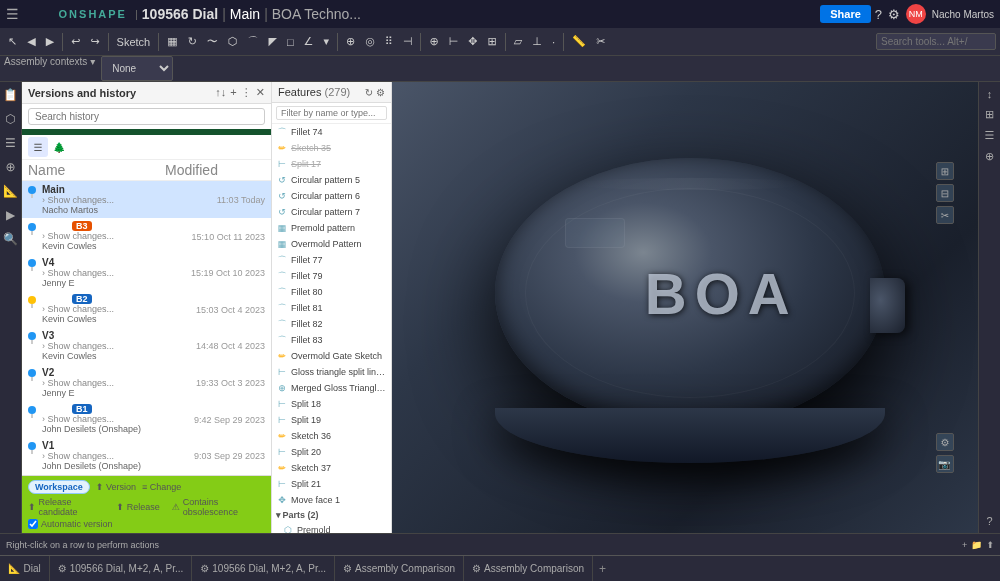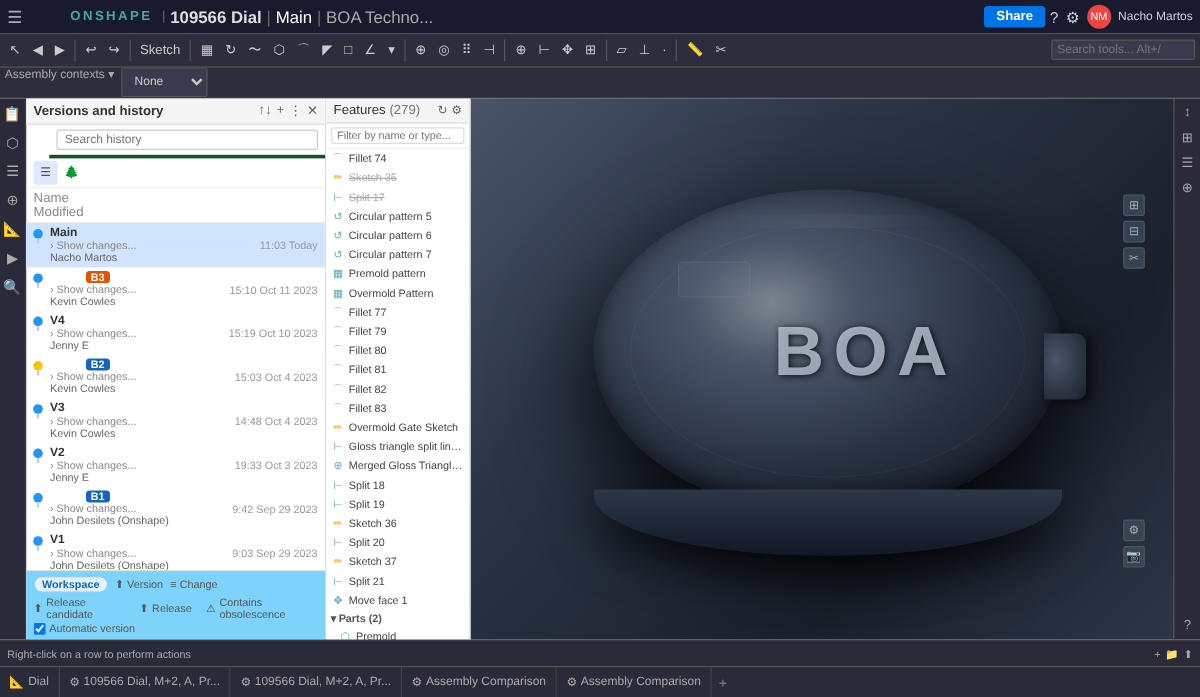"Search history" .search-bar { border-bottom: 3px solid #14532d -> 6px solid #14532d; margin-left: 19px -> none }
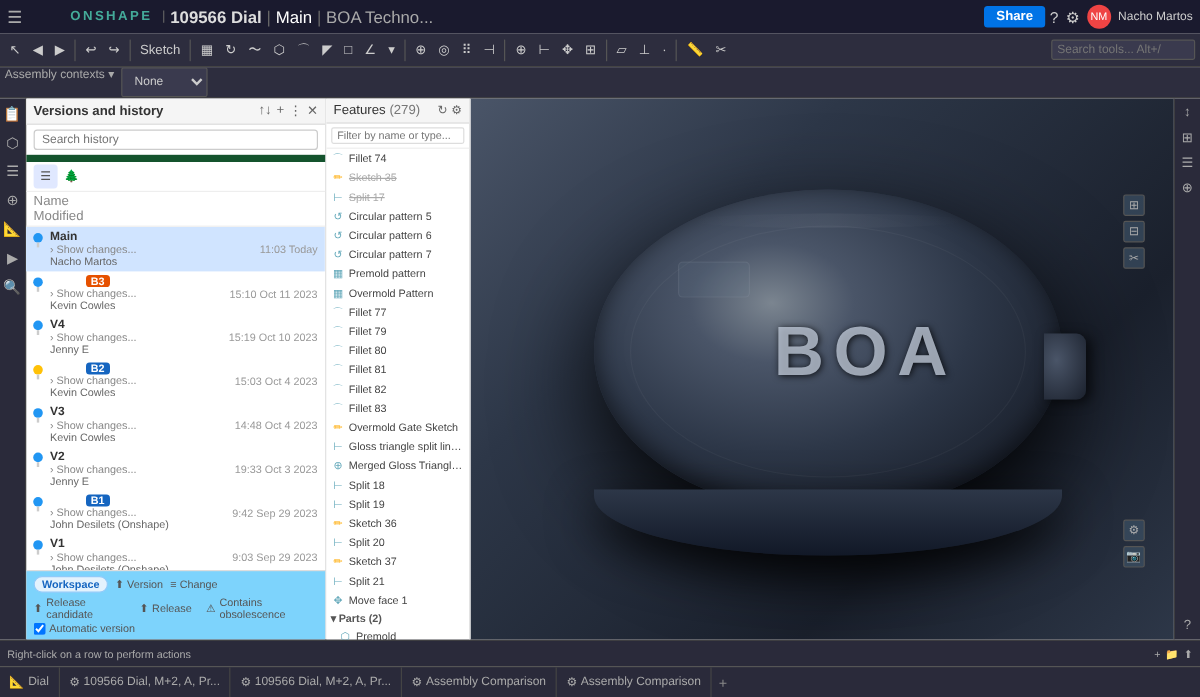"Name" .version-cols { flex-direction: column -> none; font-size: 11px -> 14px }
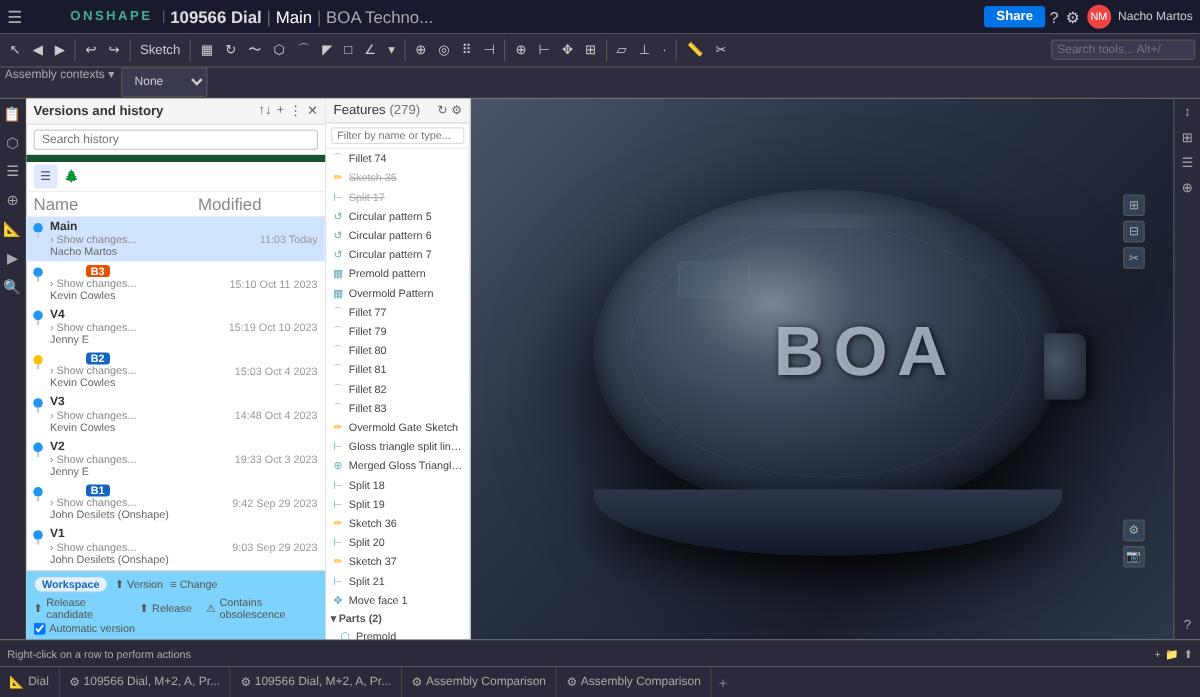"Workspace" .panel-bottom { background: #7dd3fc -> #84cc16 }
